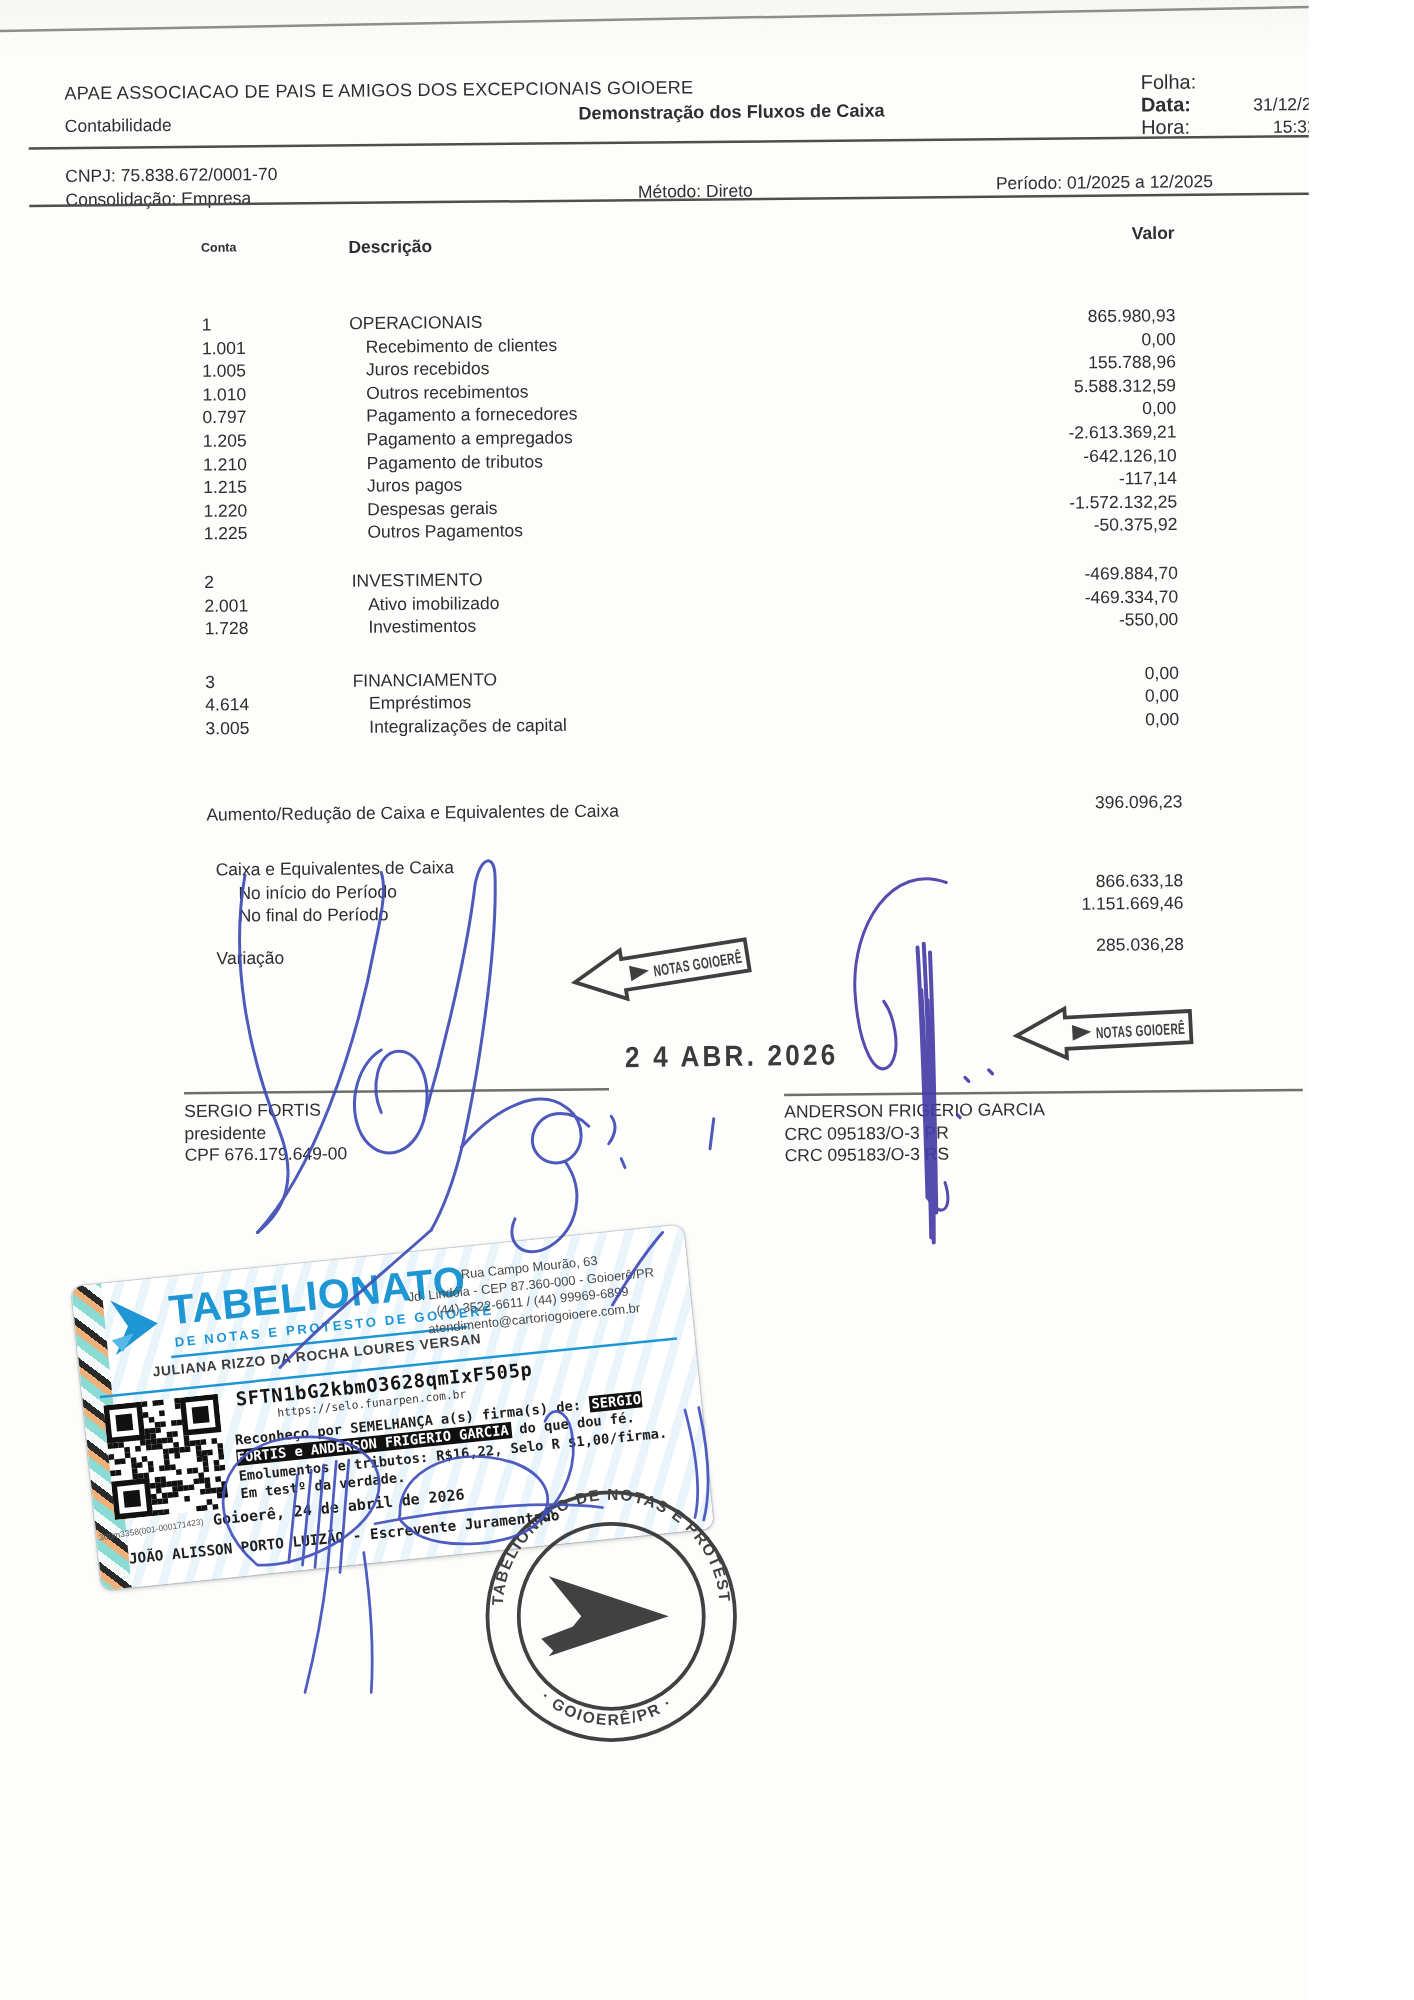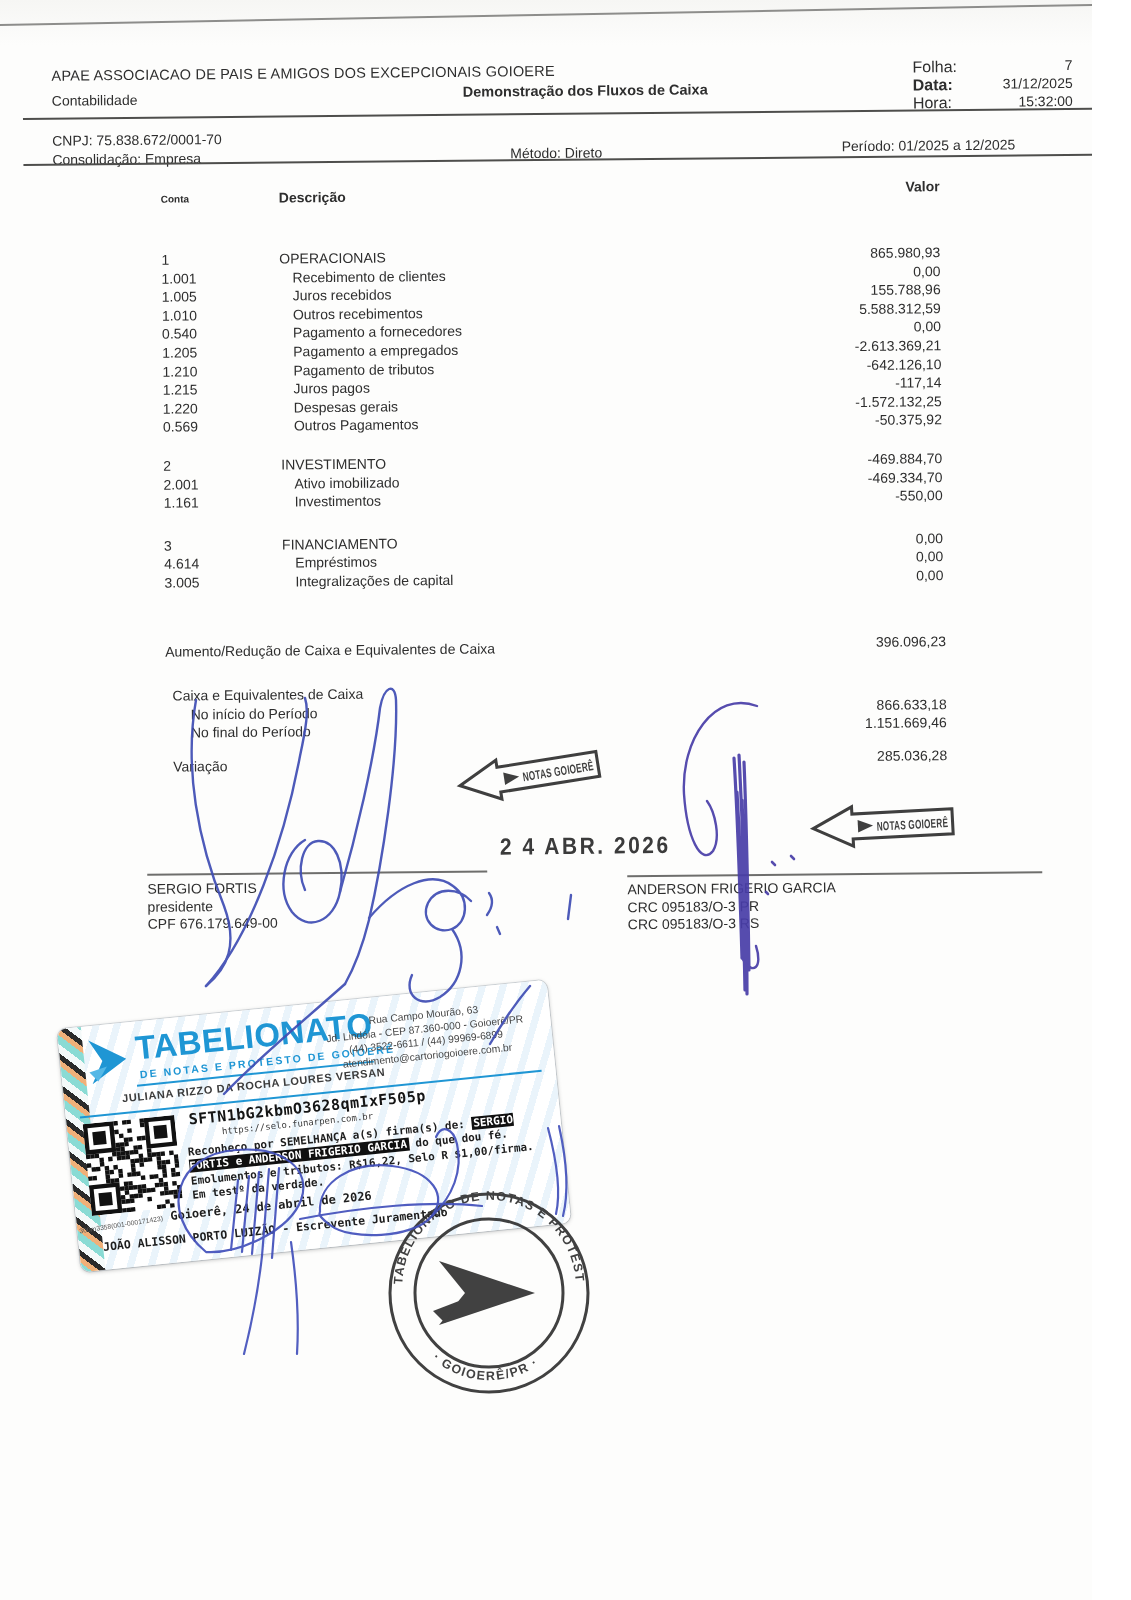"APAE ASSOCIACAO DE PAIS E" .page { padding-left: 45px -> none }
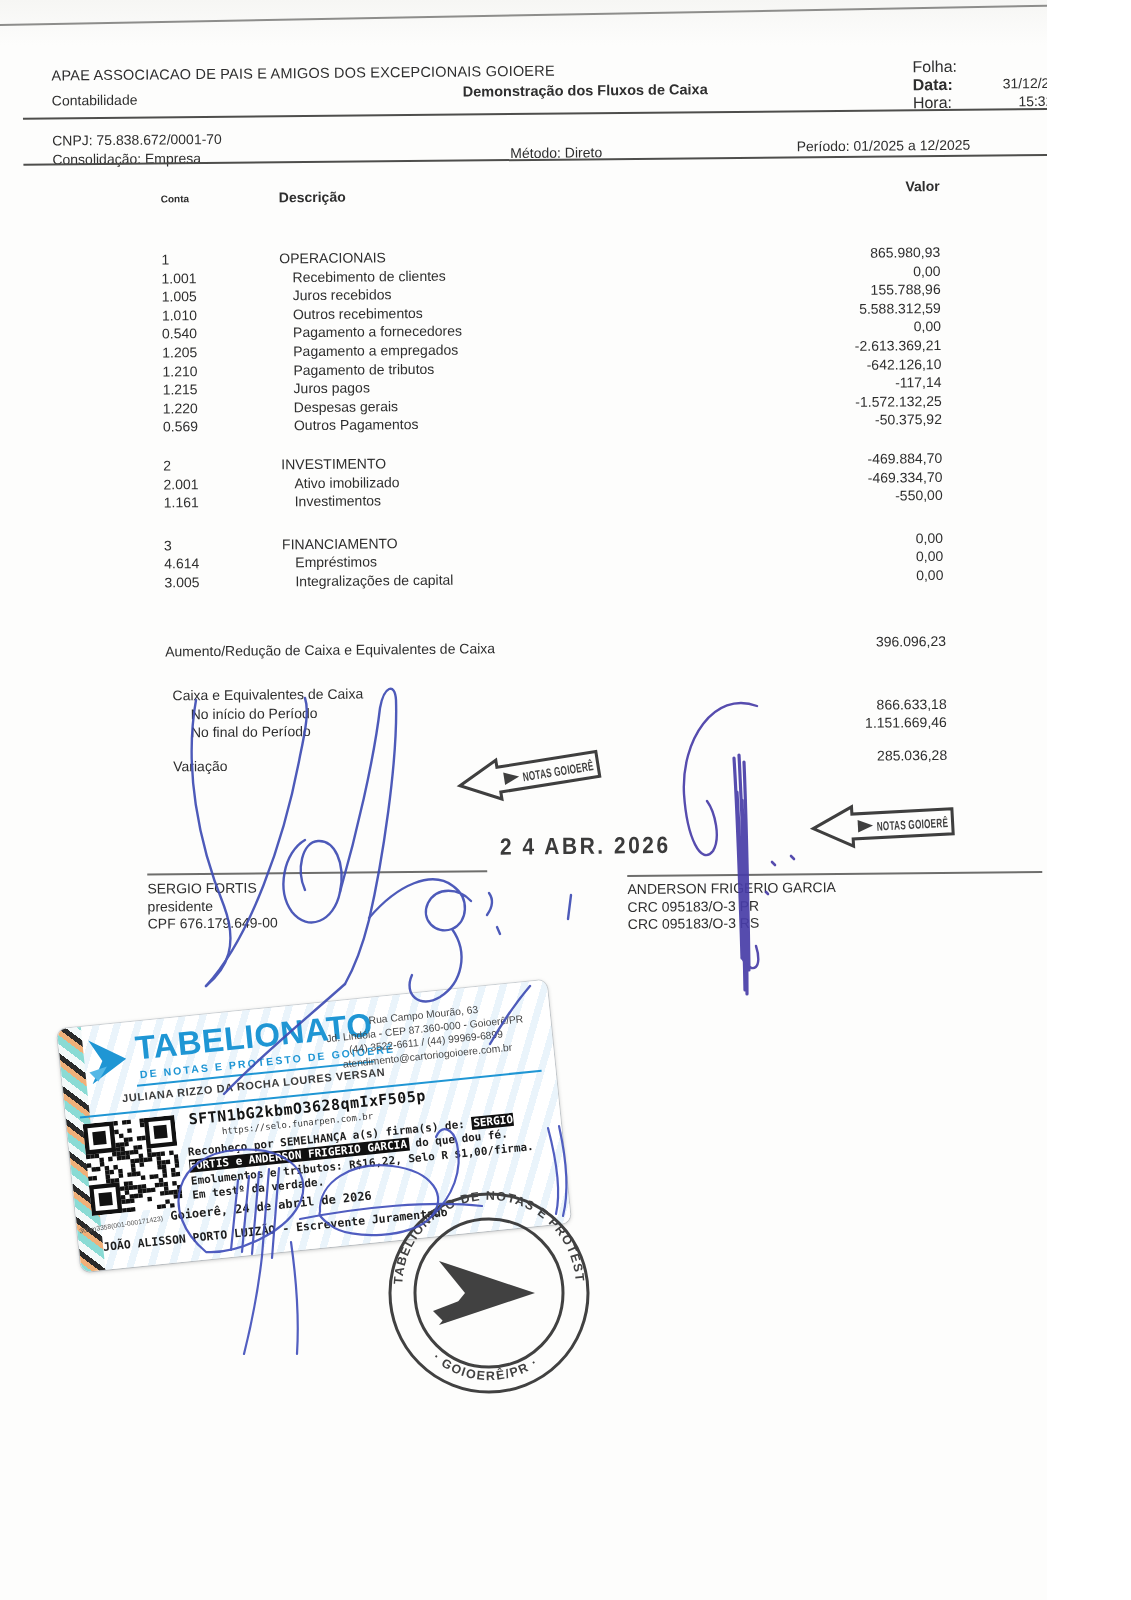"0.540" span.conta { text: 0.540 -> 0.797 }
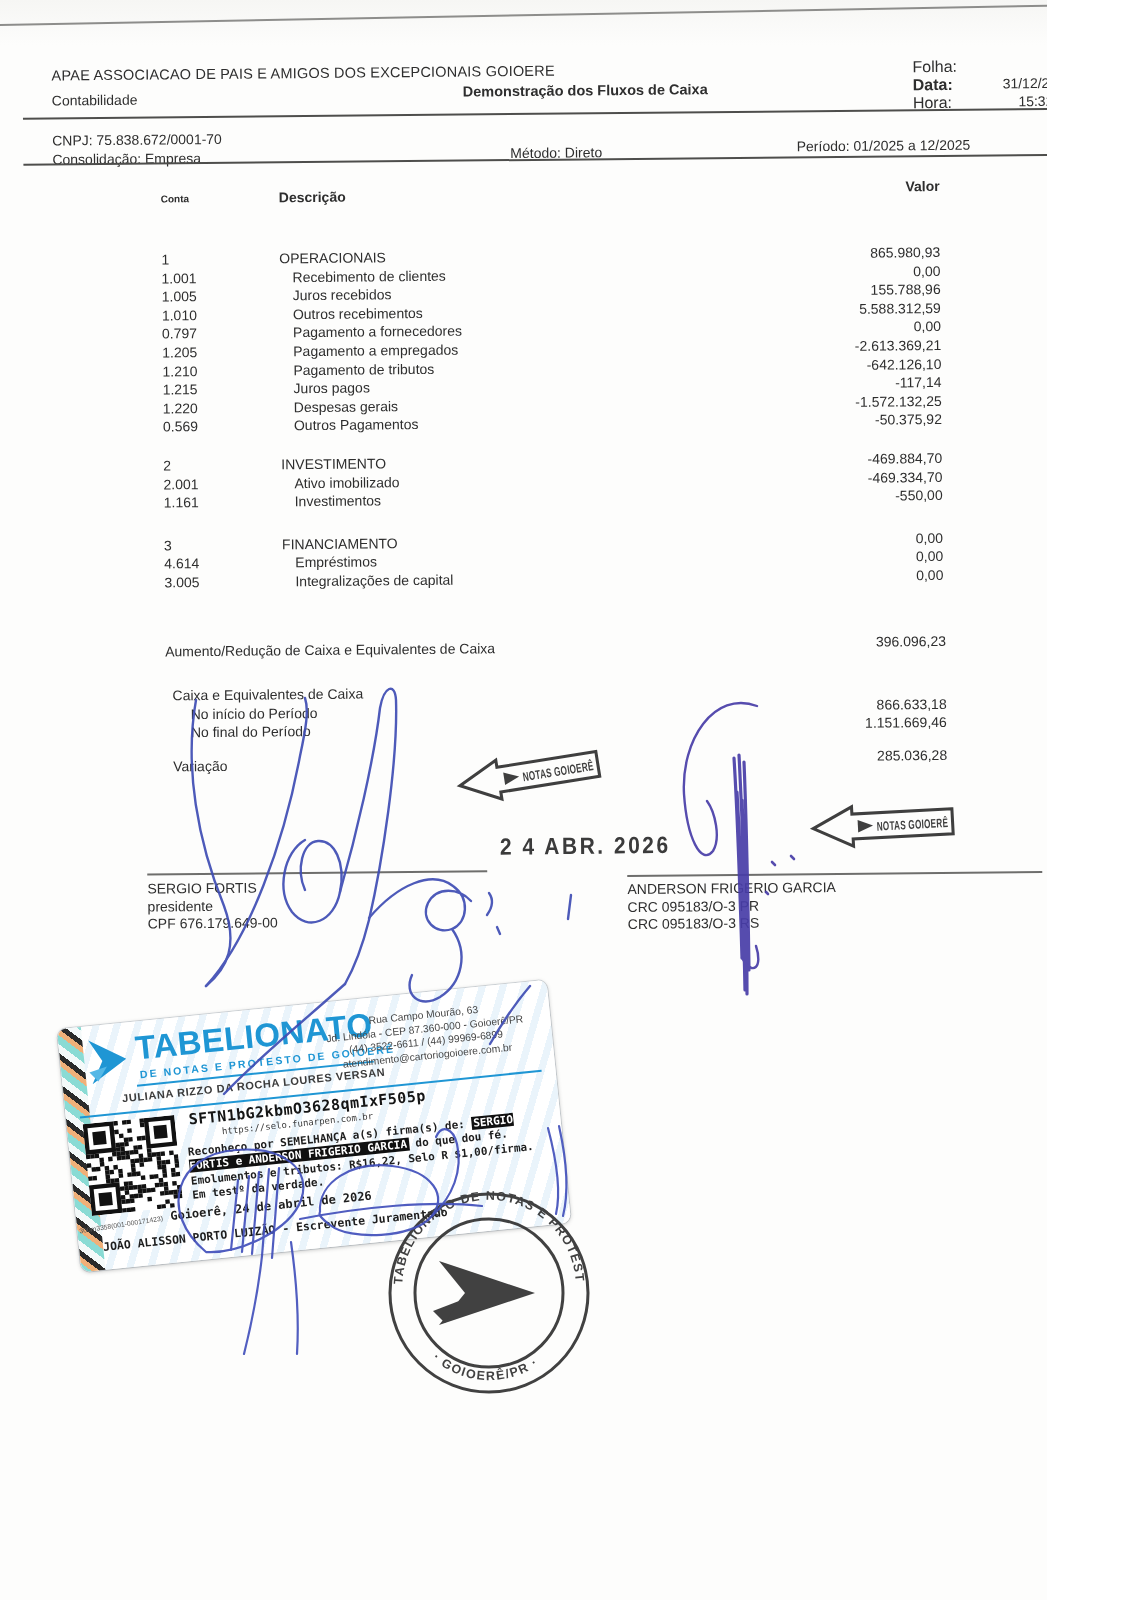"0.569" span.conta { text: 0.569 -> 1.225 }
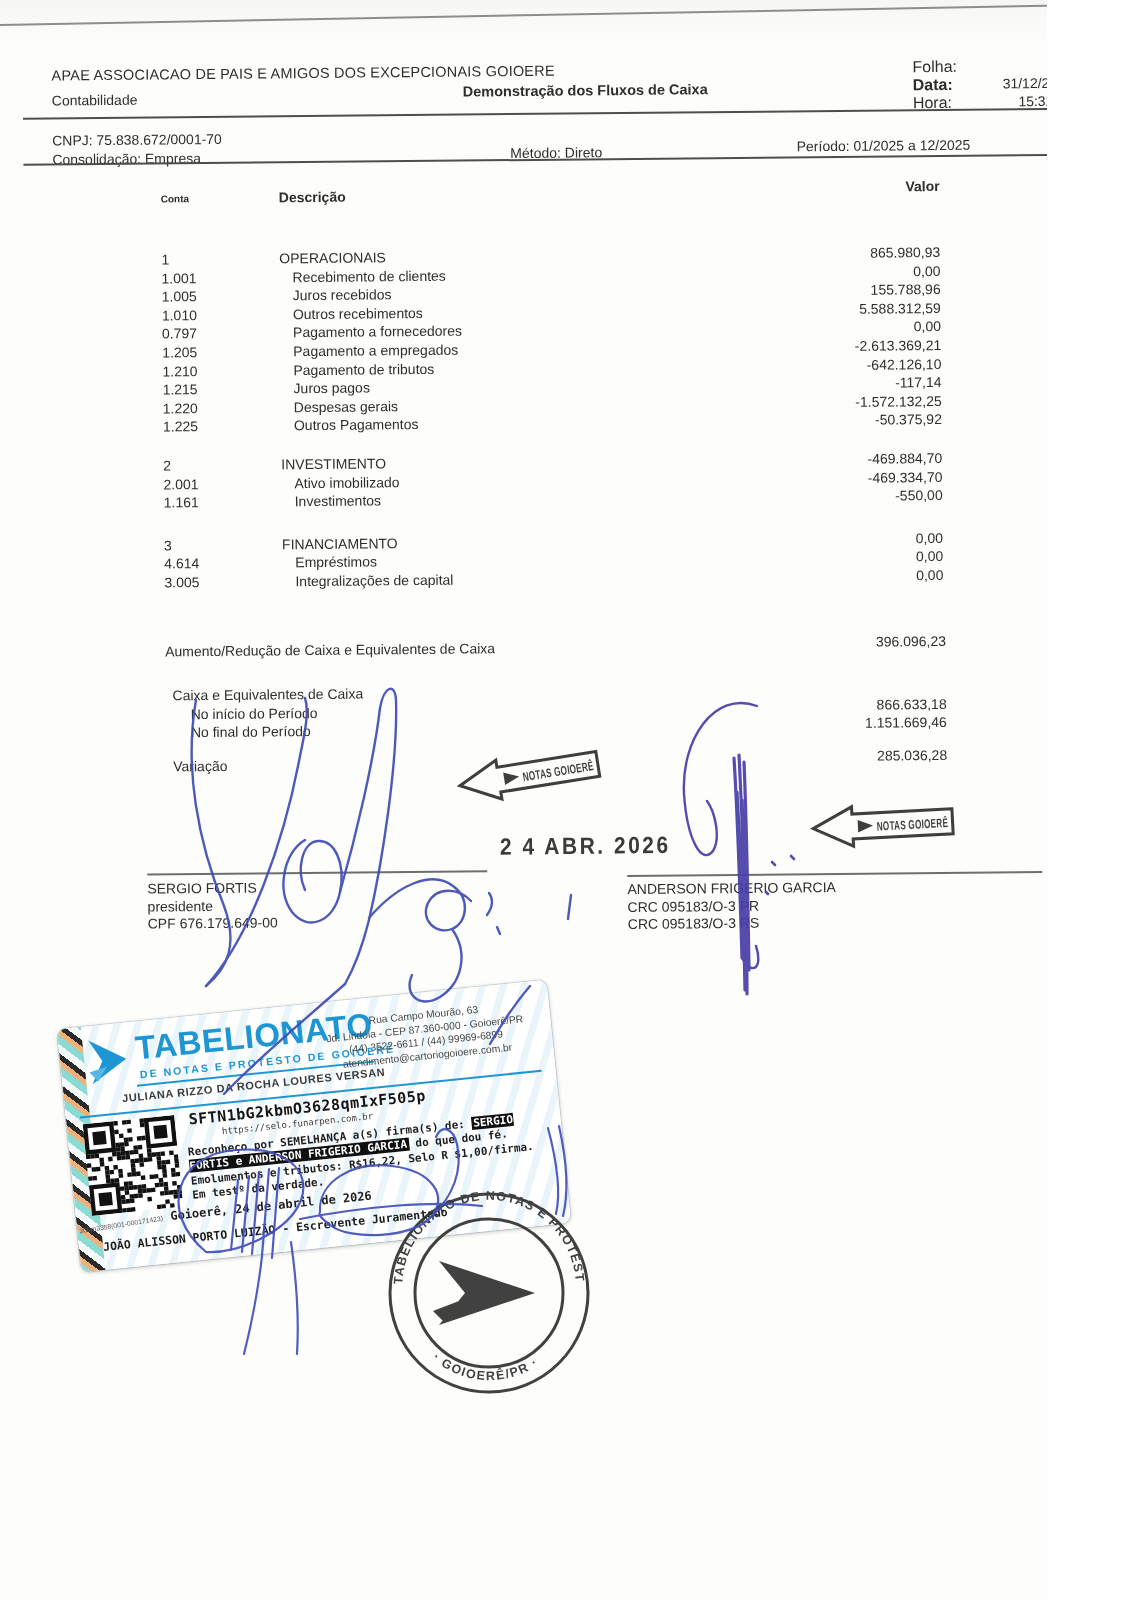"1.161" span.conta { text: 1.161 -> 1.728 }
